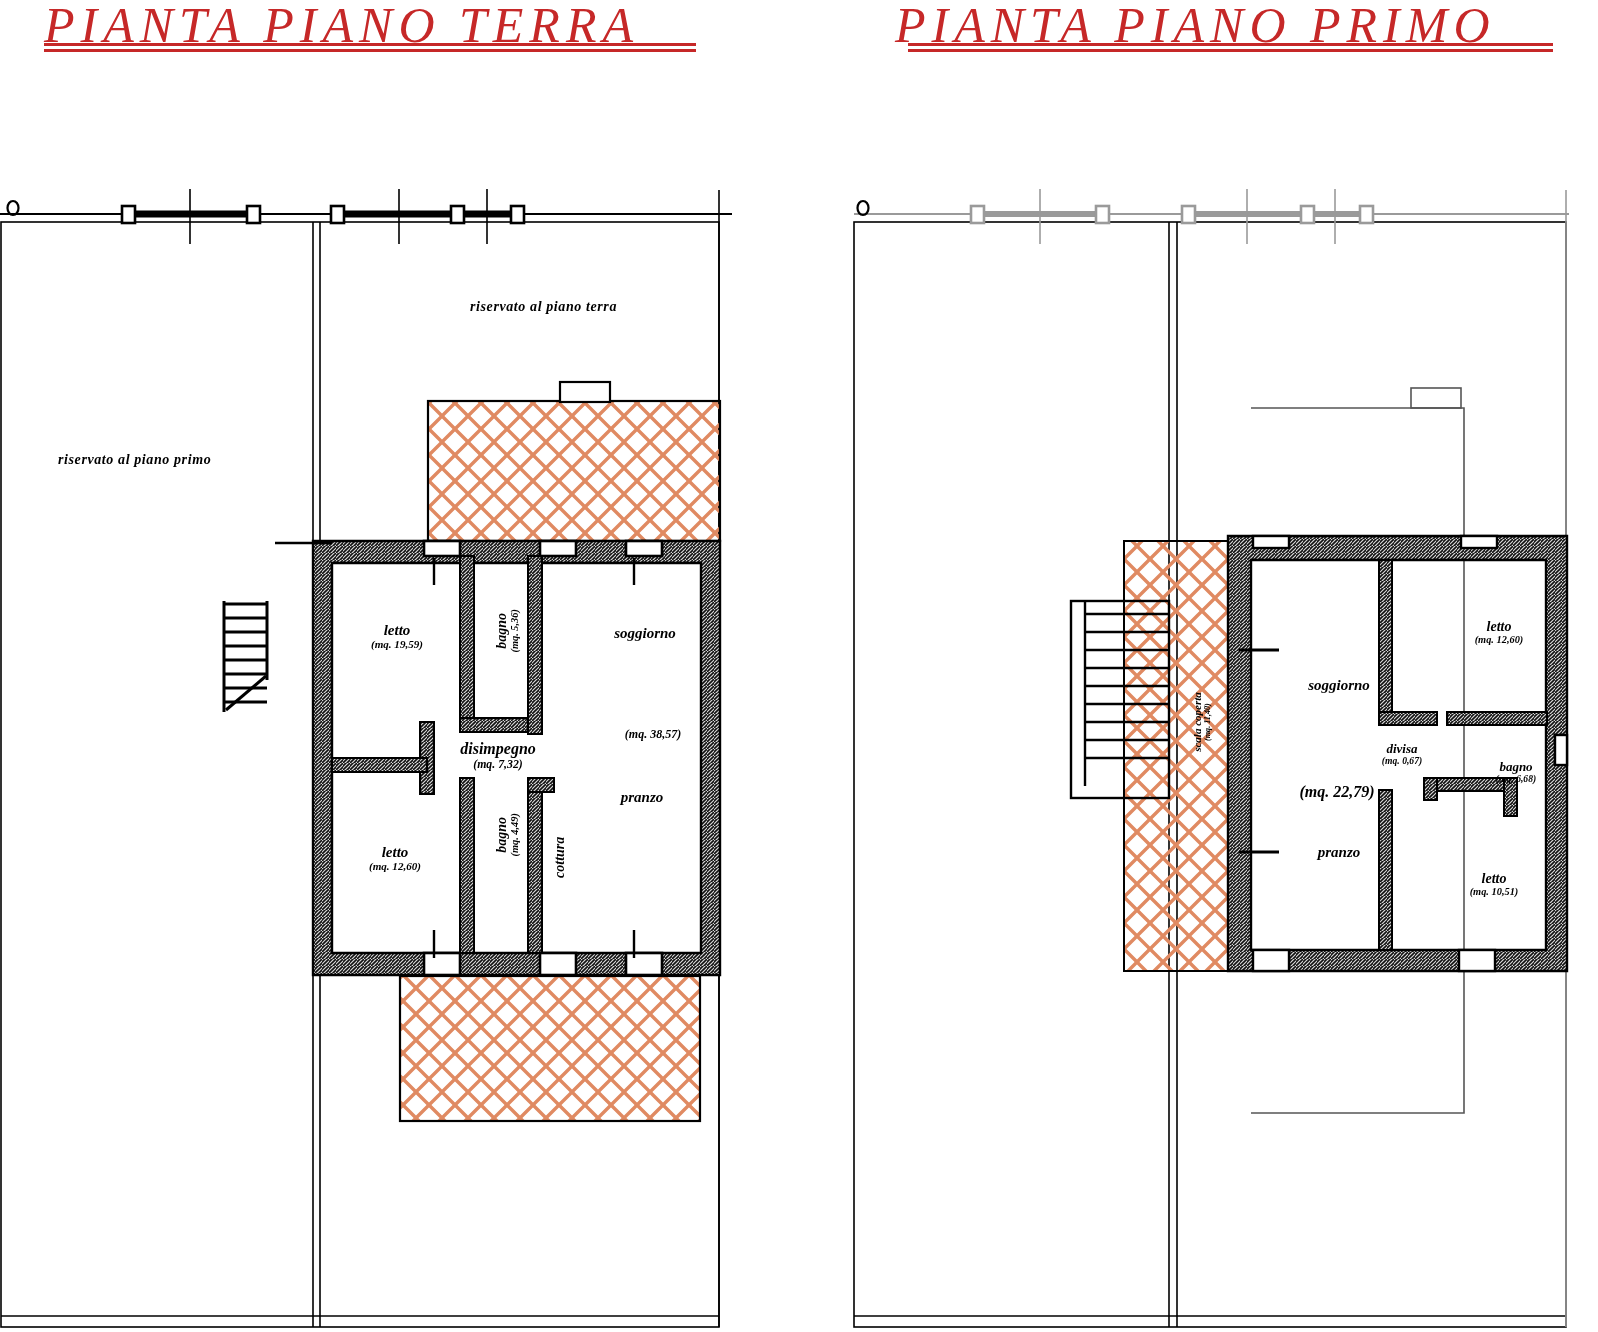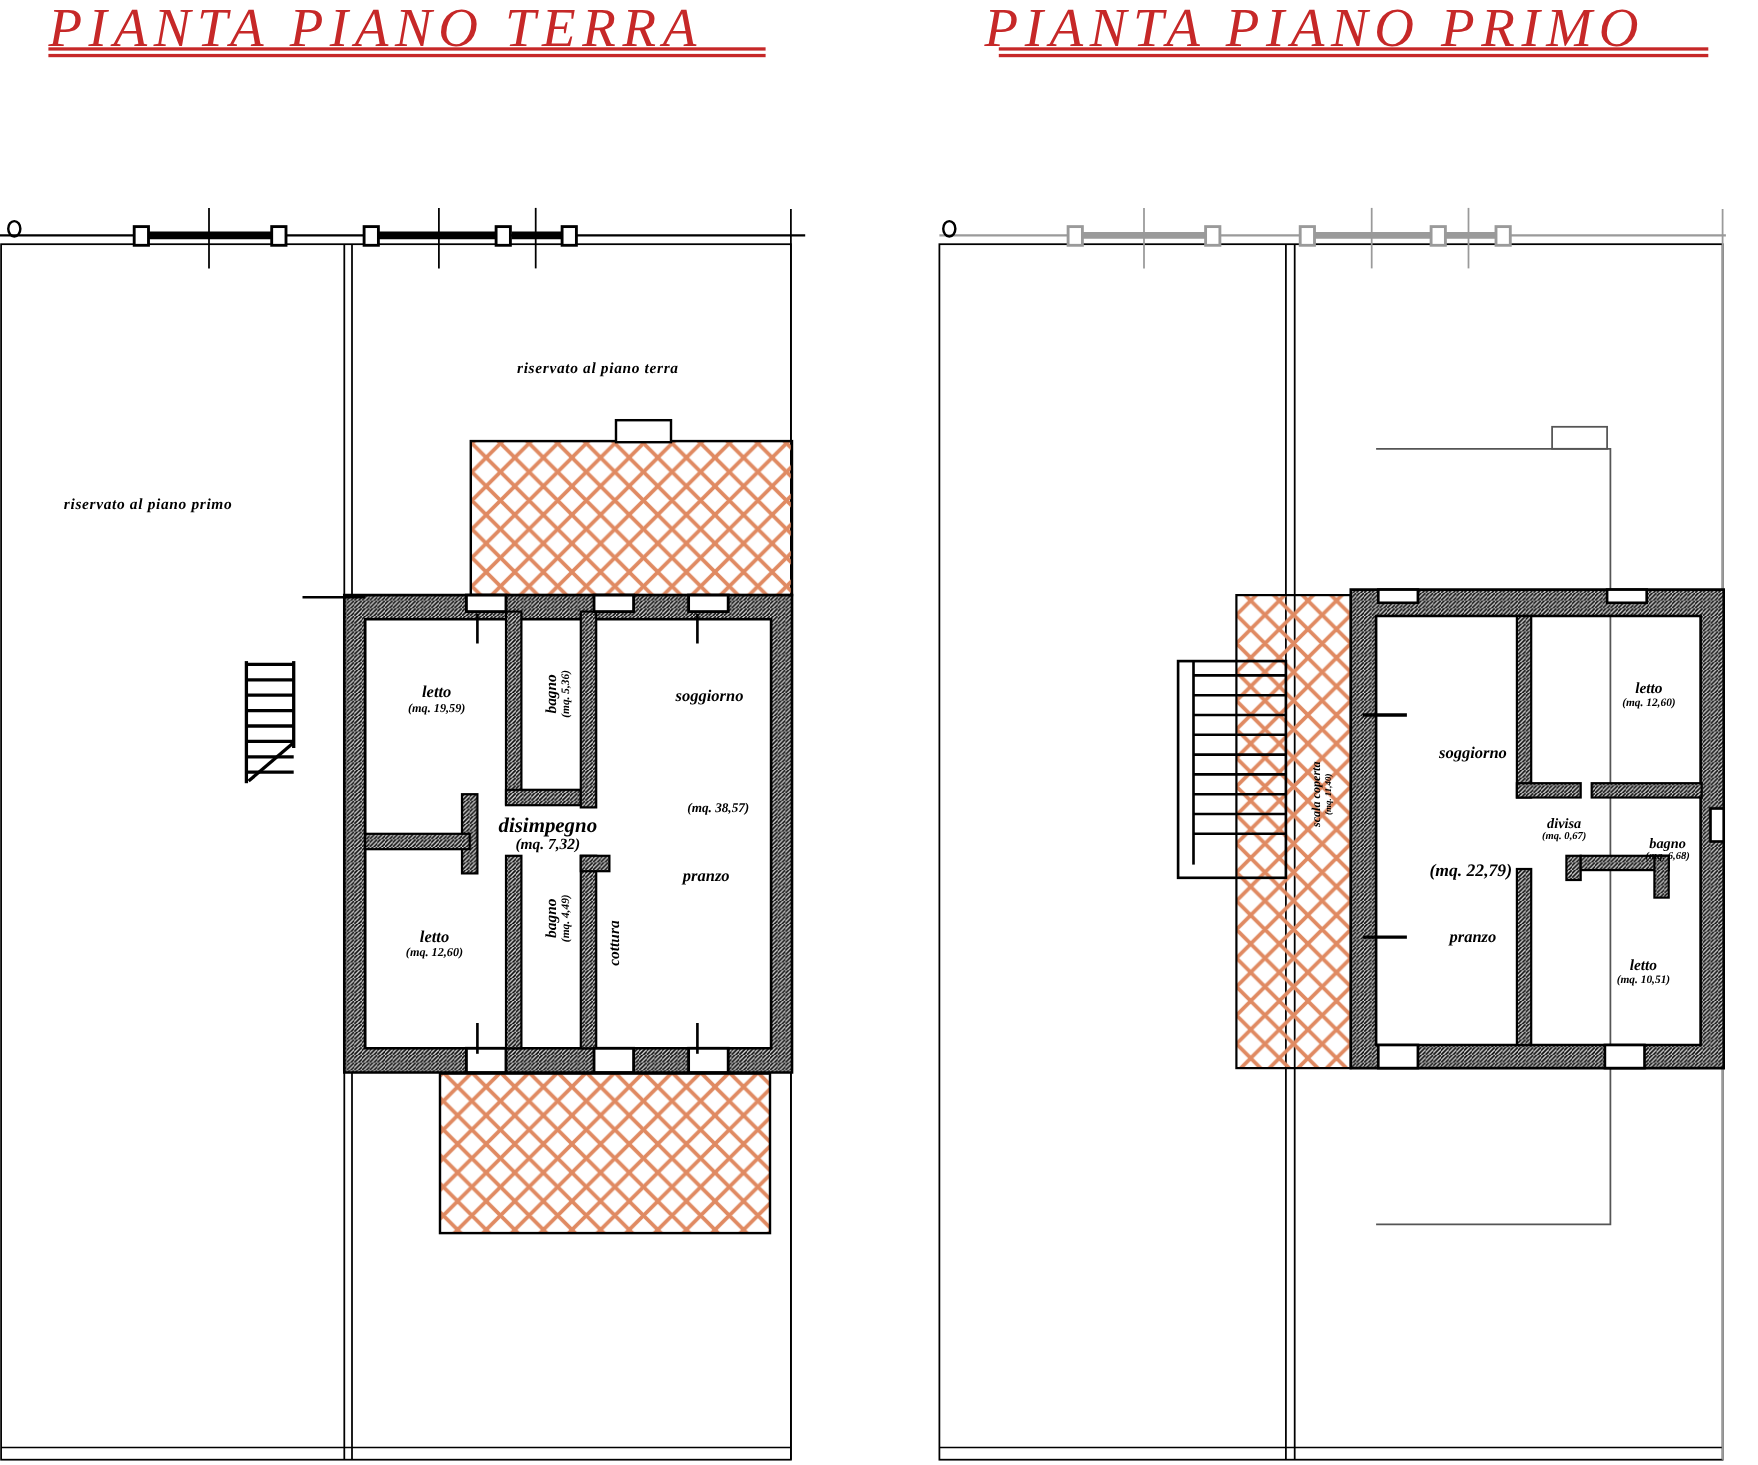"riservato al piano terra" div.lbl { margin-top: 29px -> none }
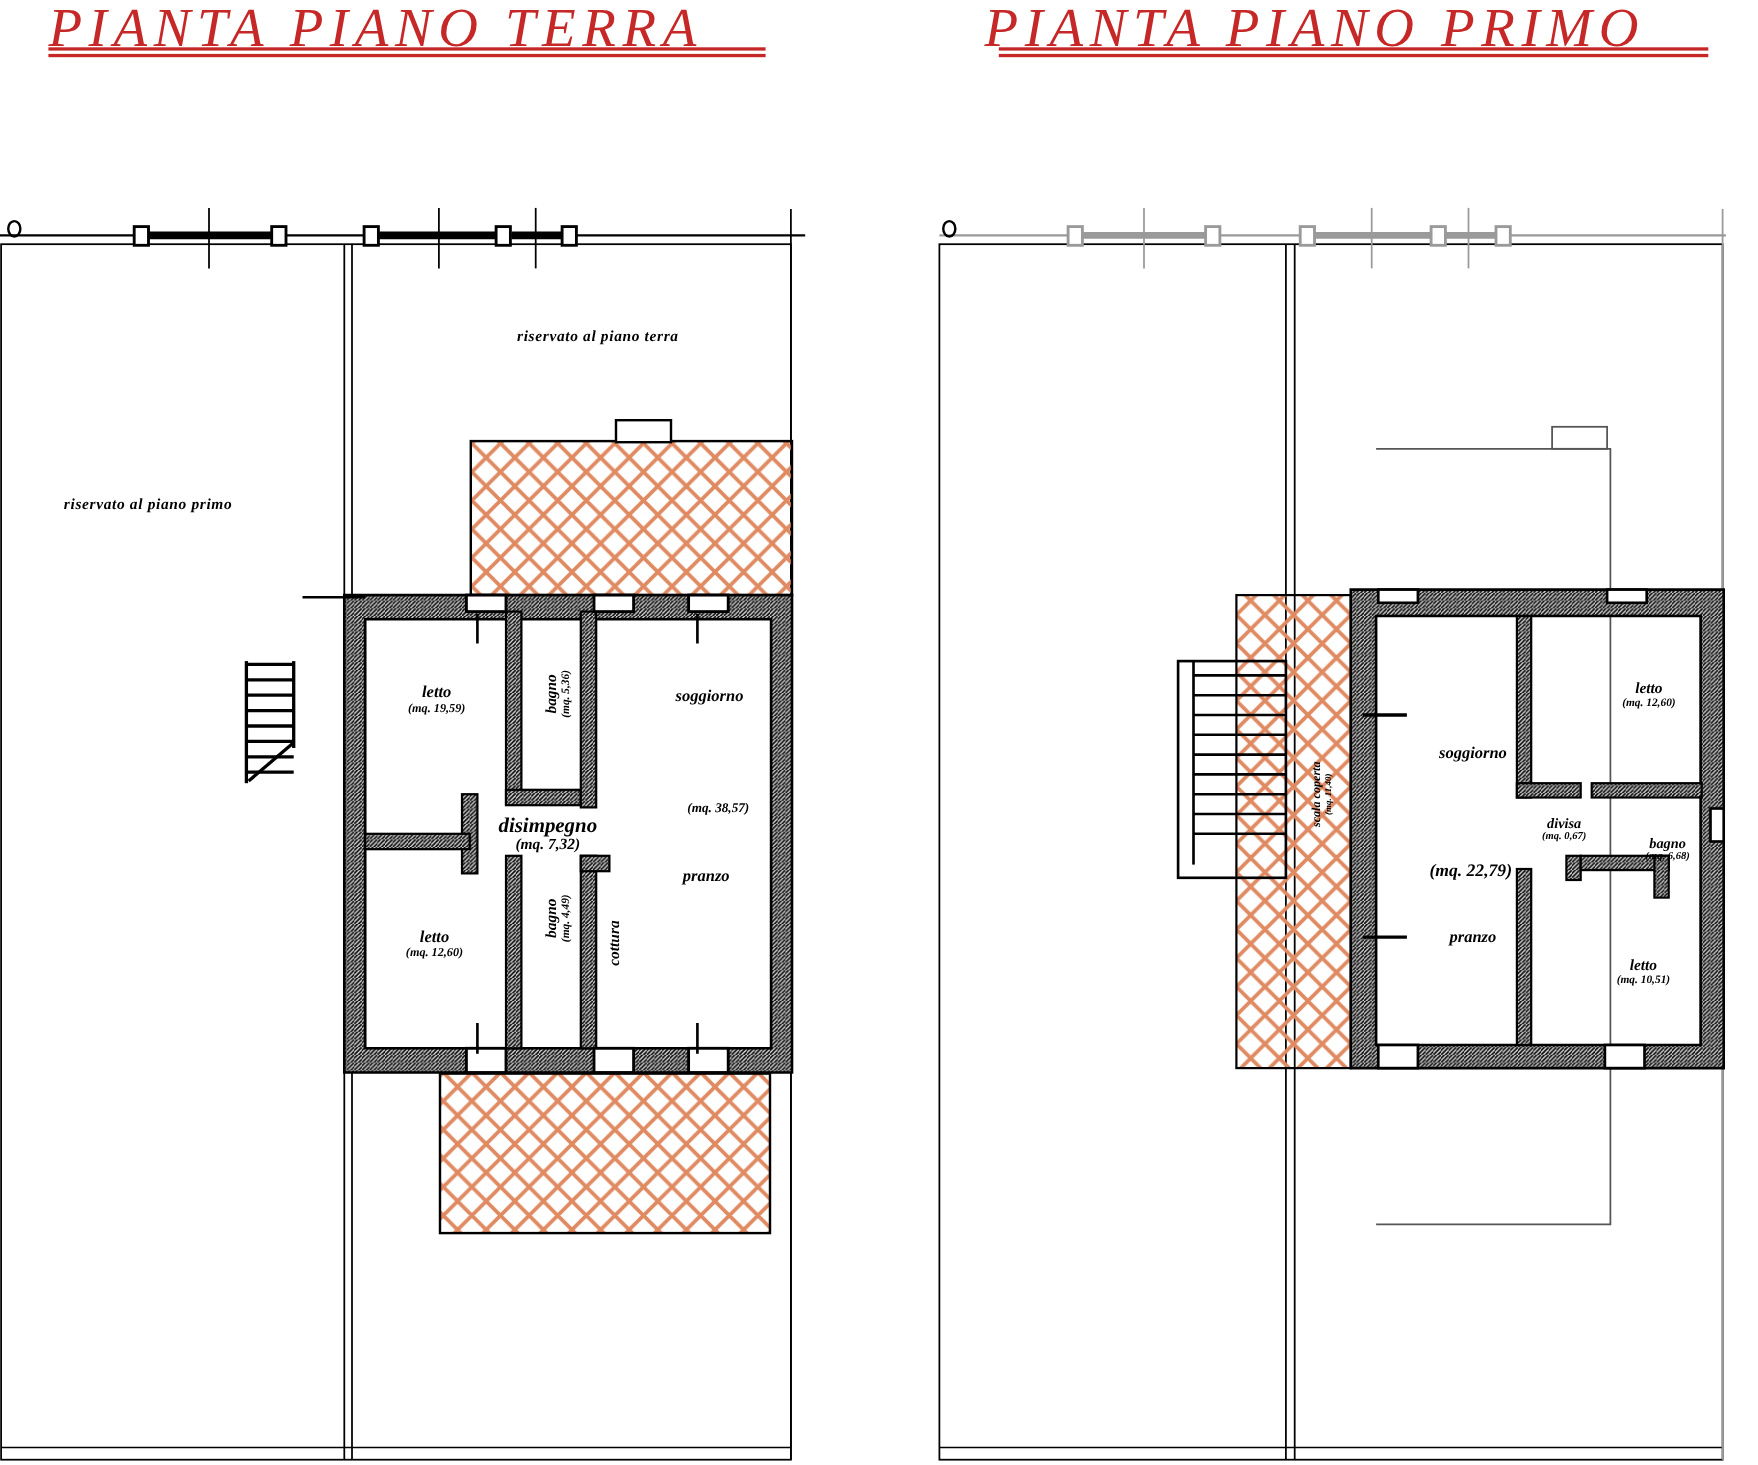"disimpegno" div.lbl { font-size: 19px -> 16px }
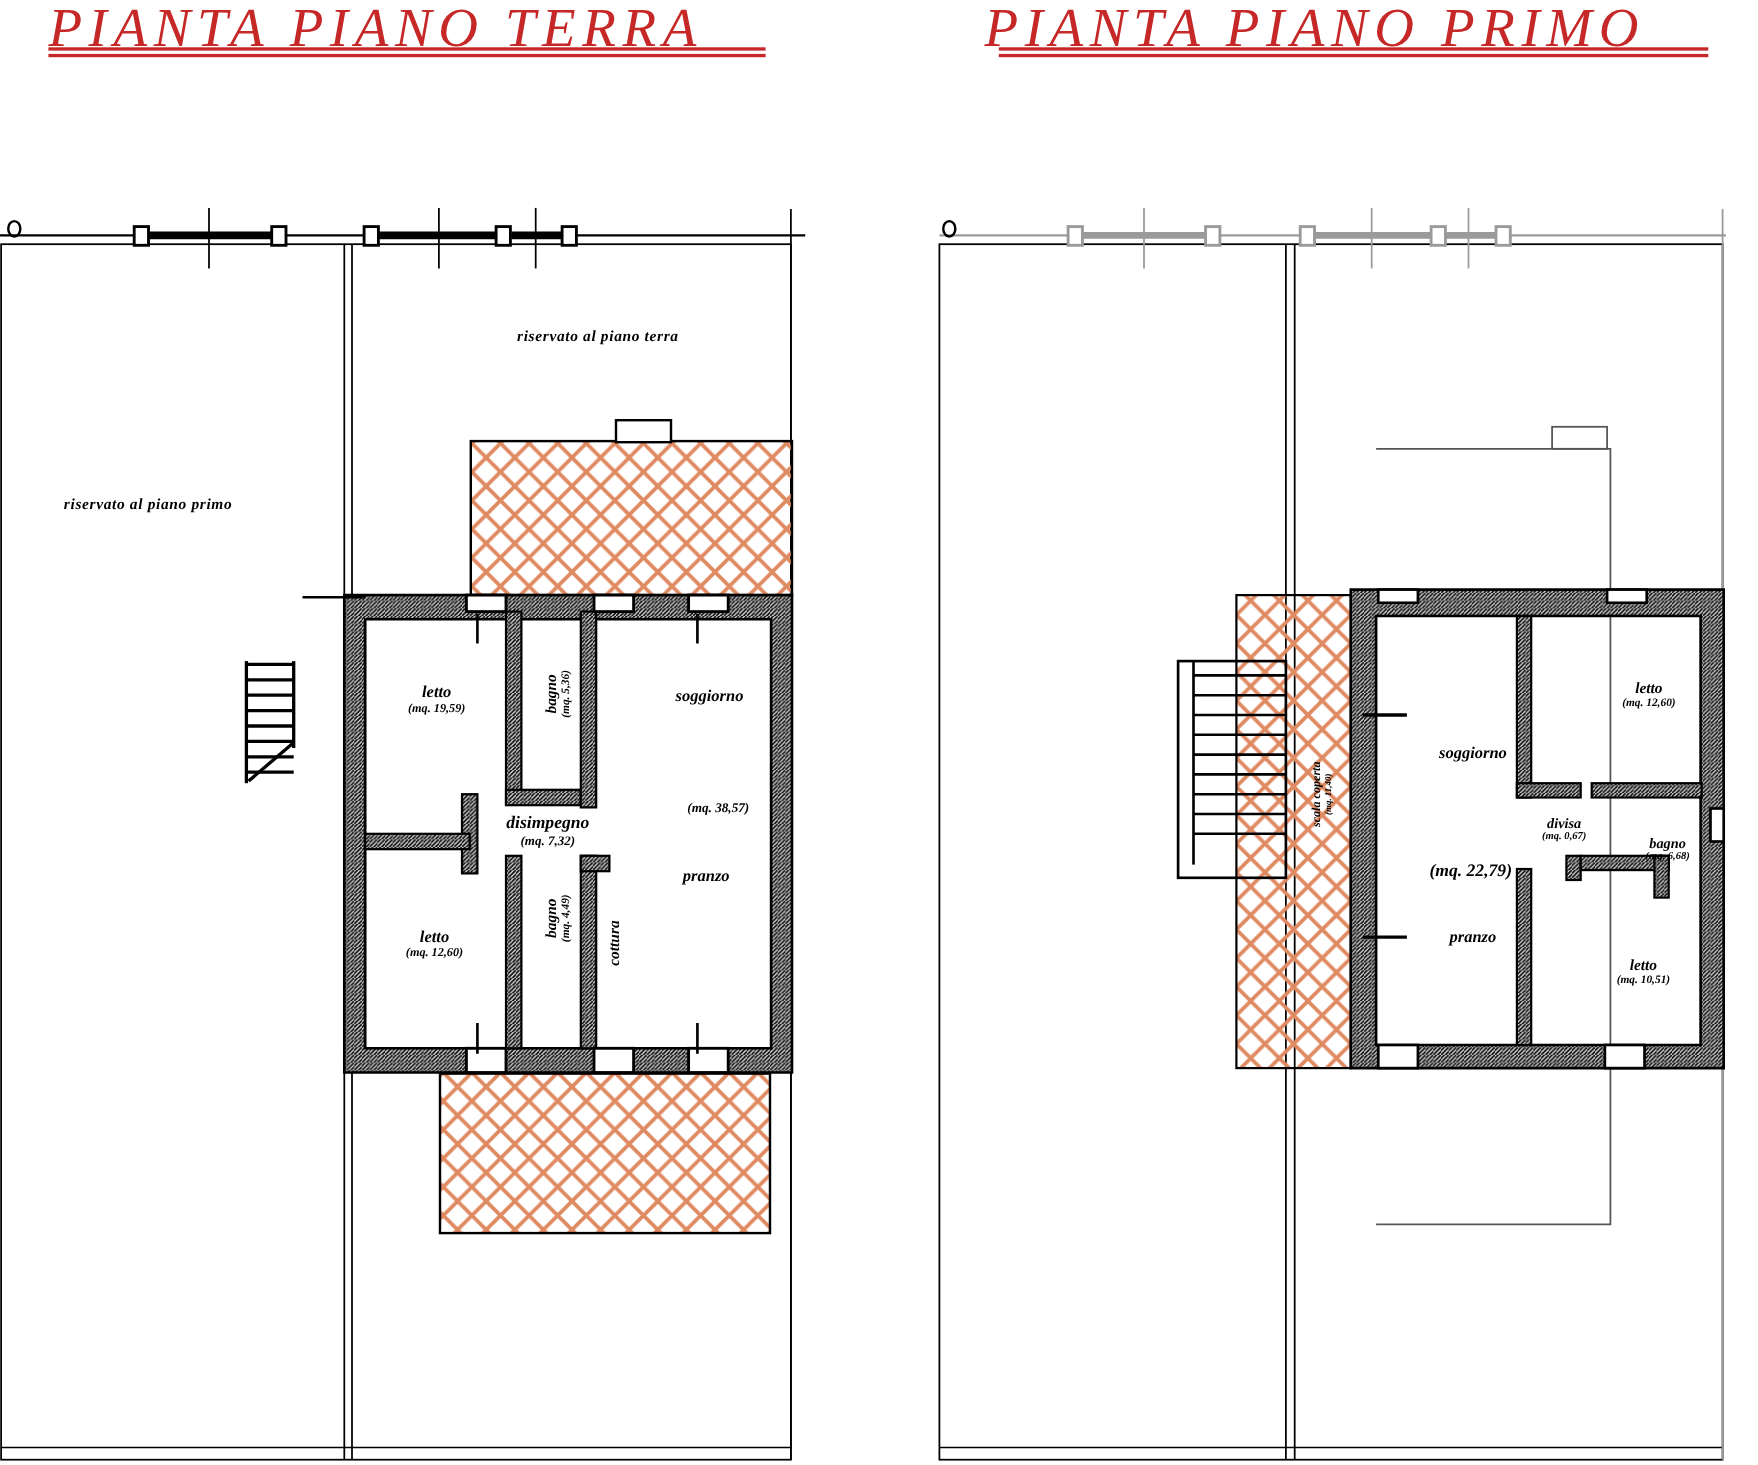"divisa" div.lbl { left: 578px -> 558px }
